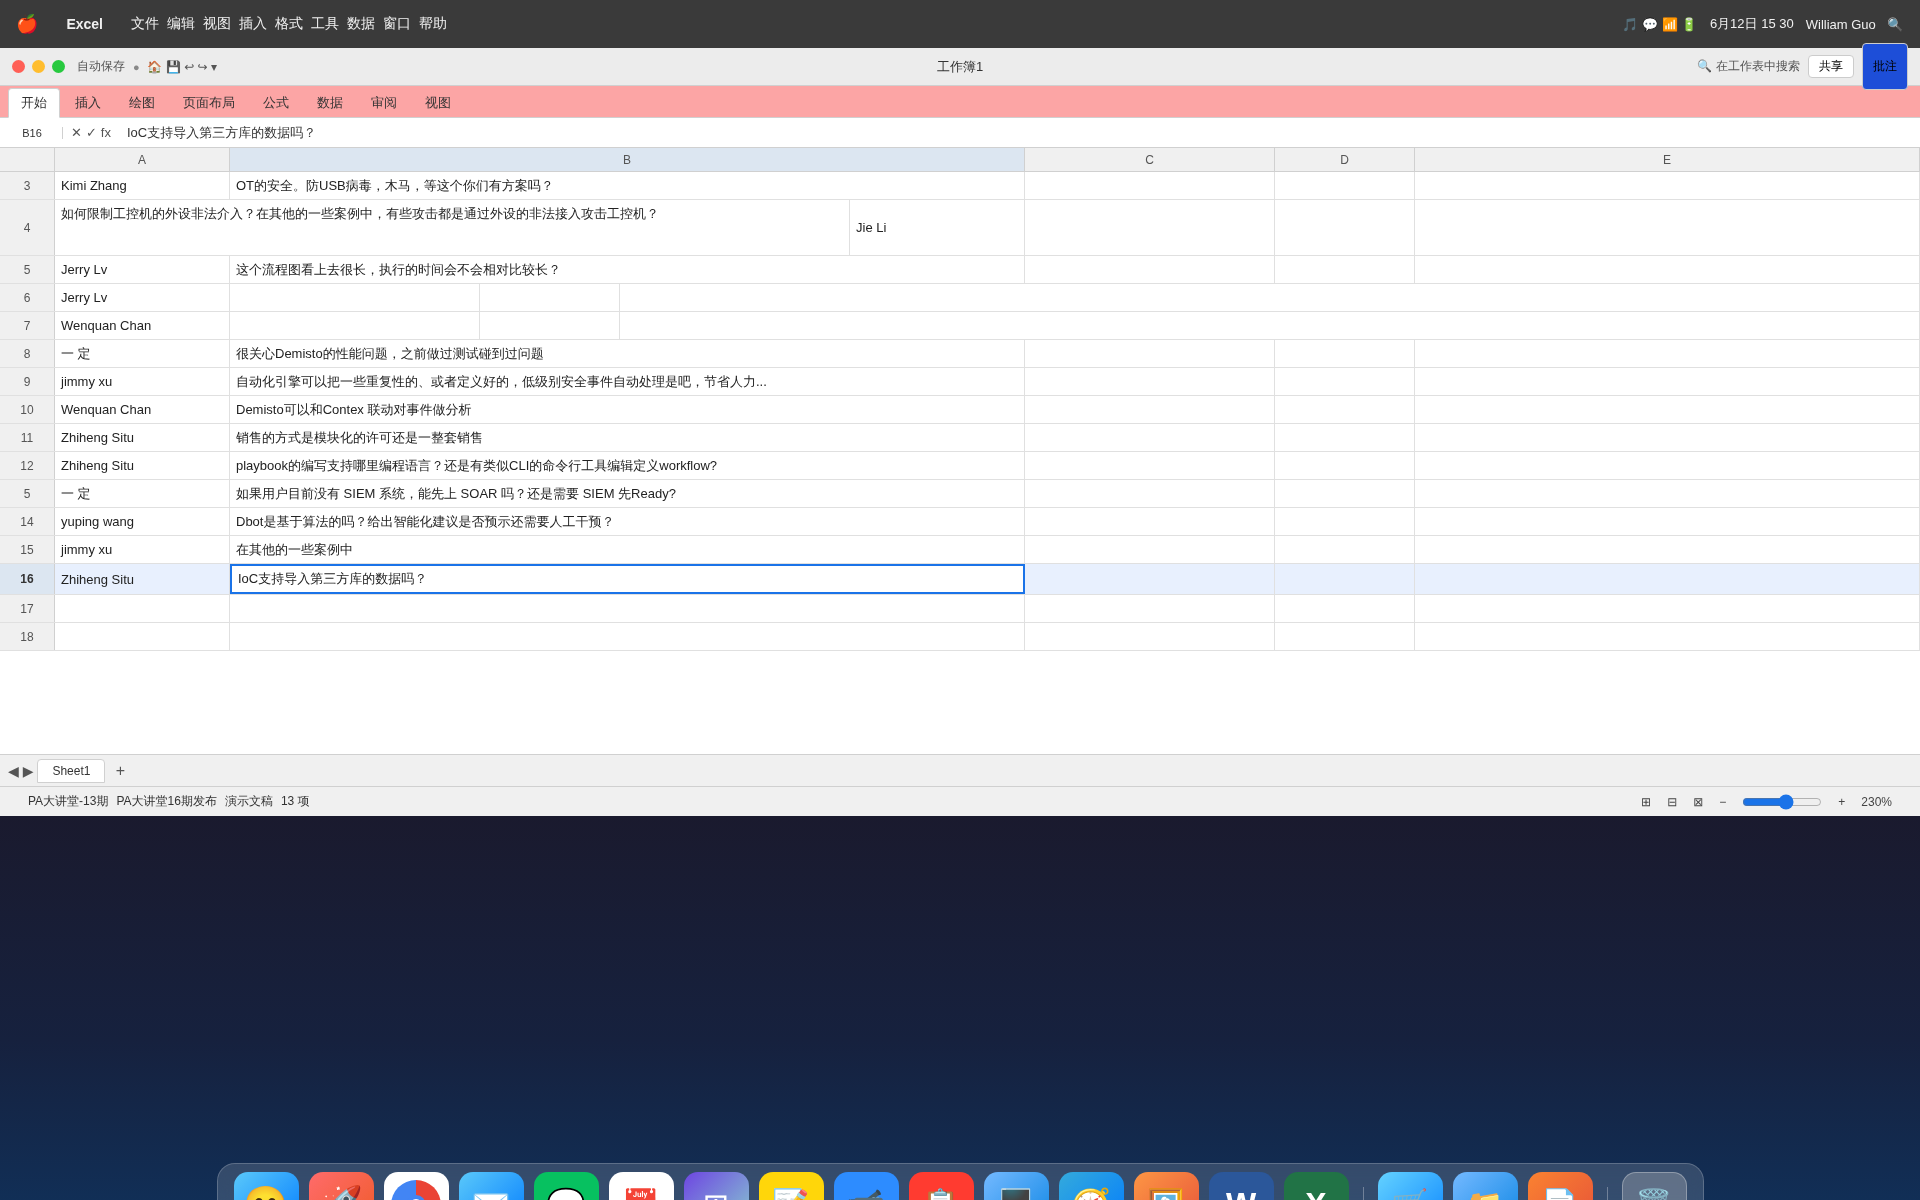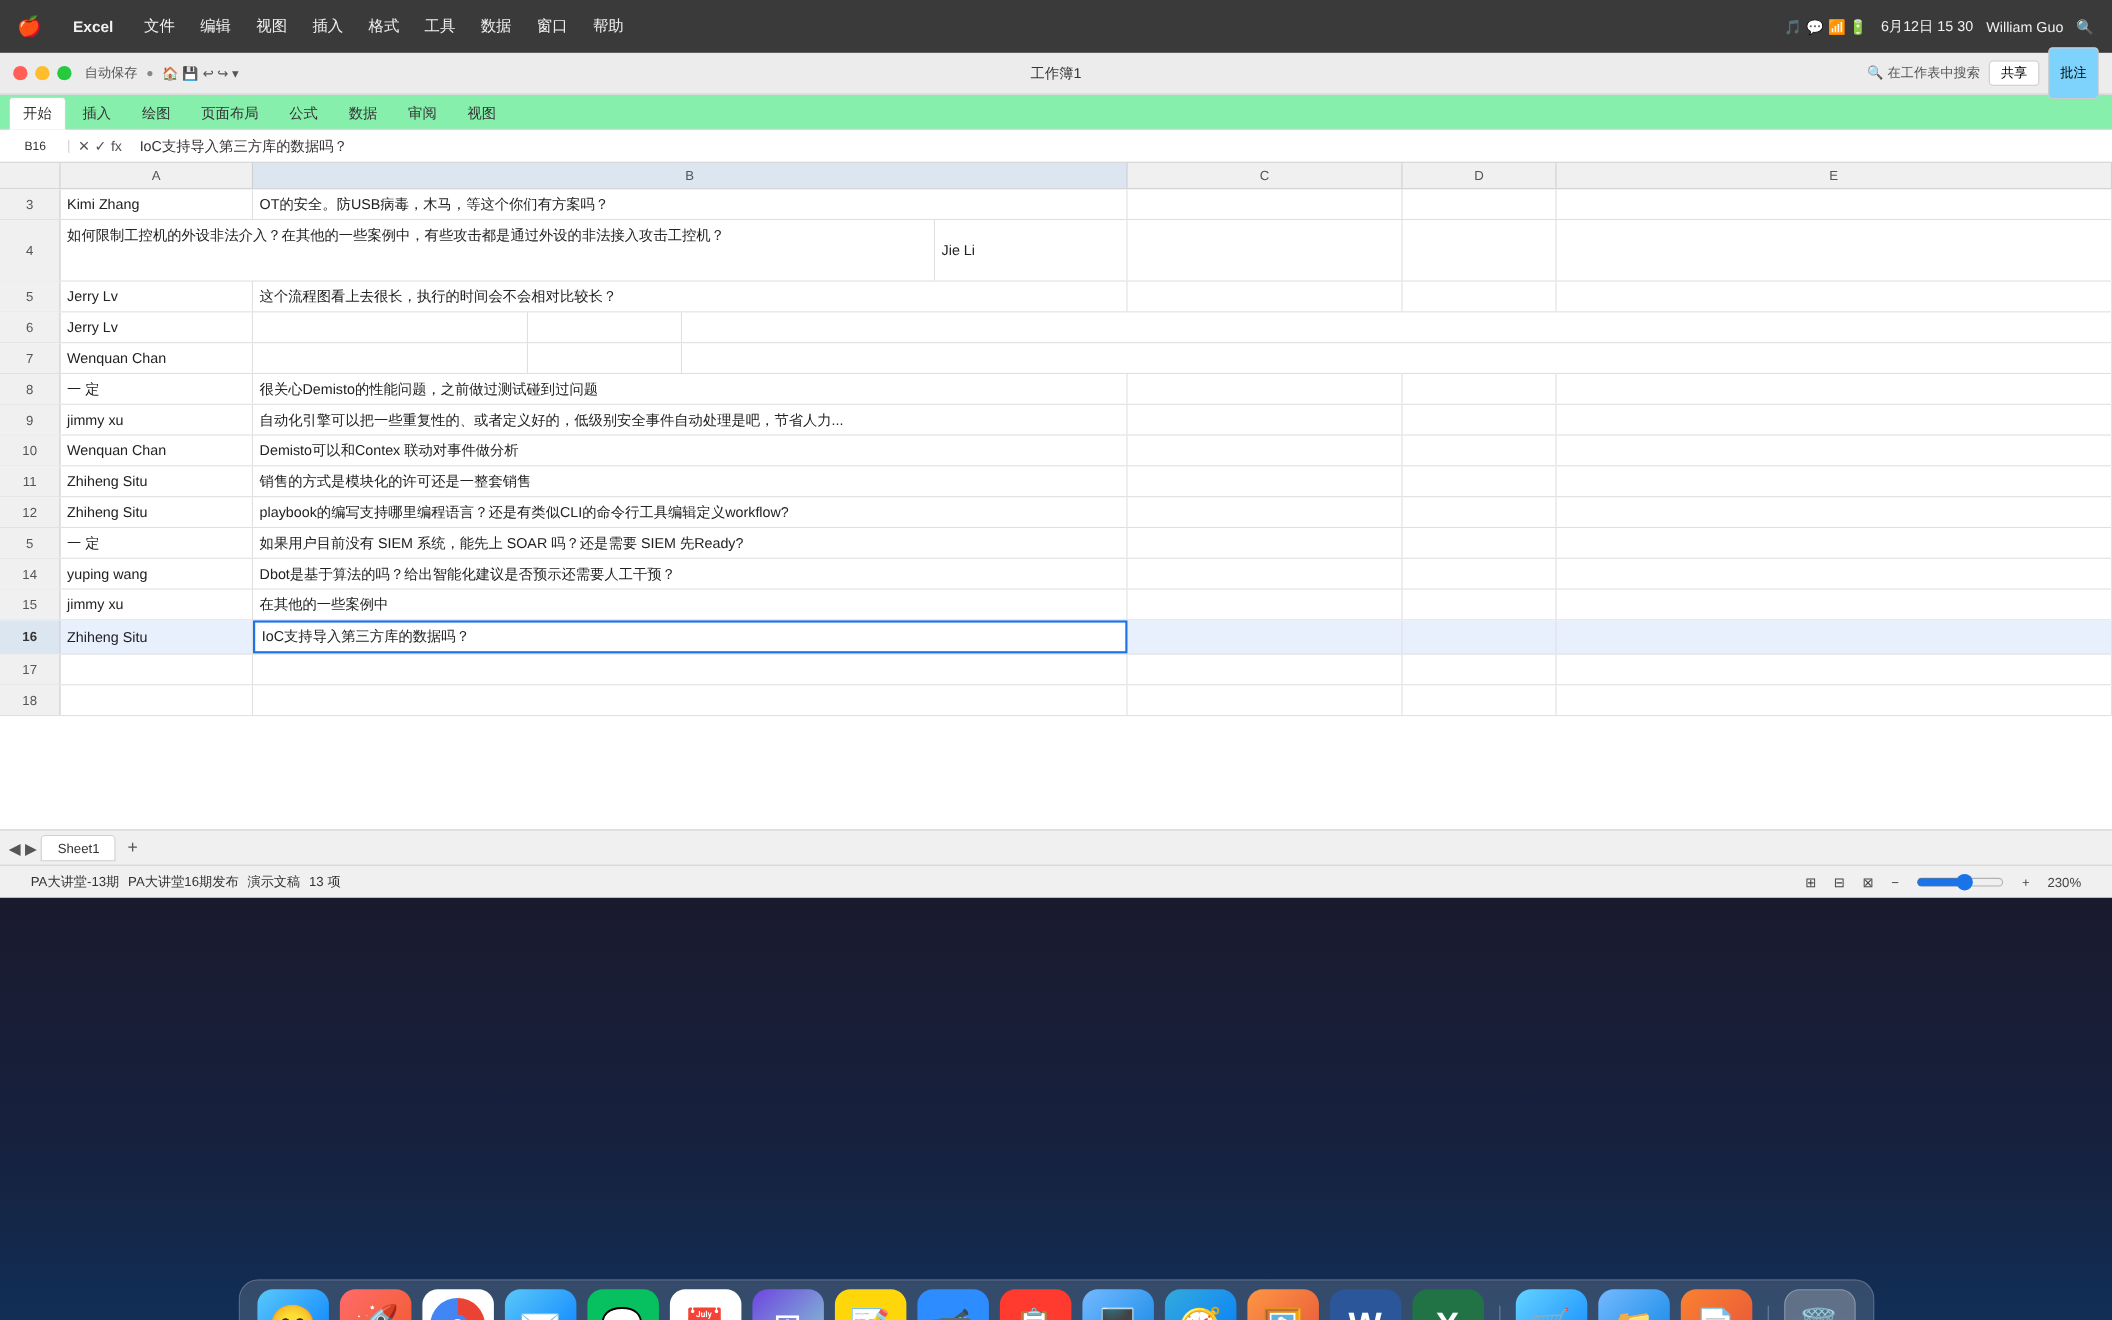"文件" .menubar-items { gap: 23px -> 8px }
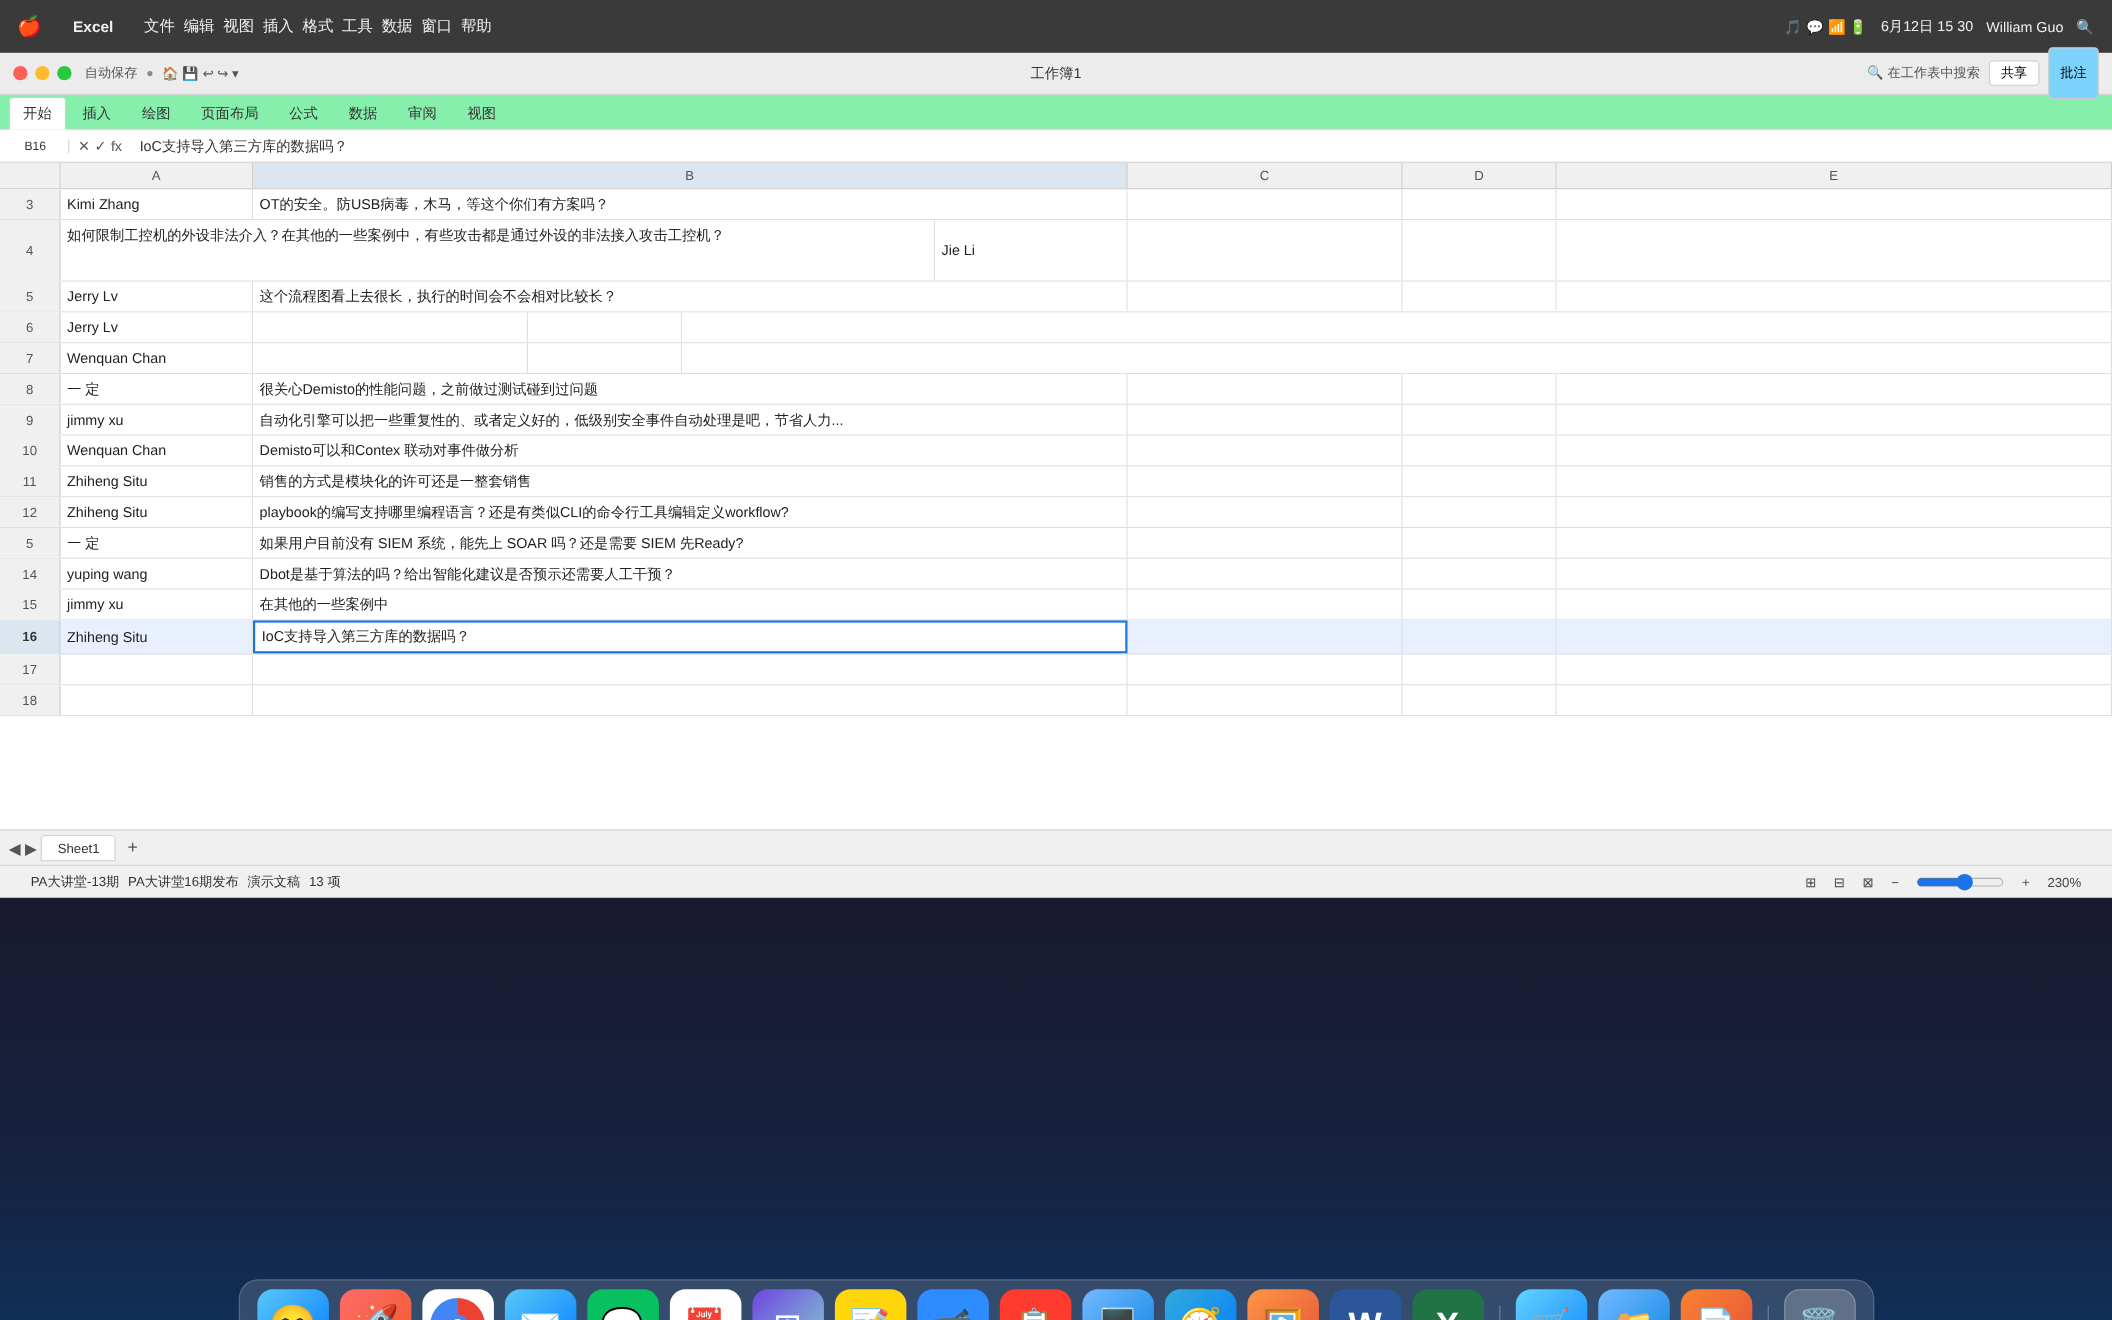"批注" .btn-comment { background: #7dd3fc -> #1d4ed8 }
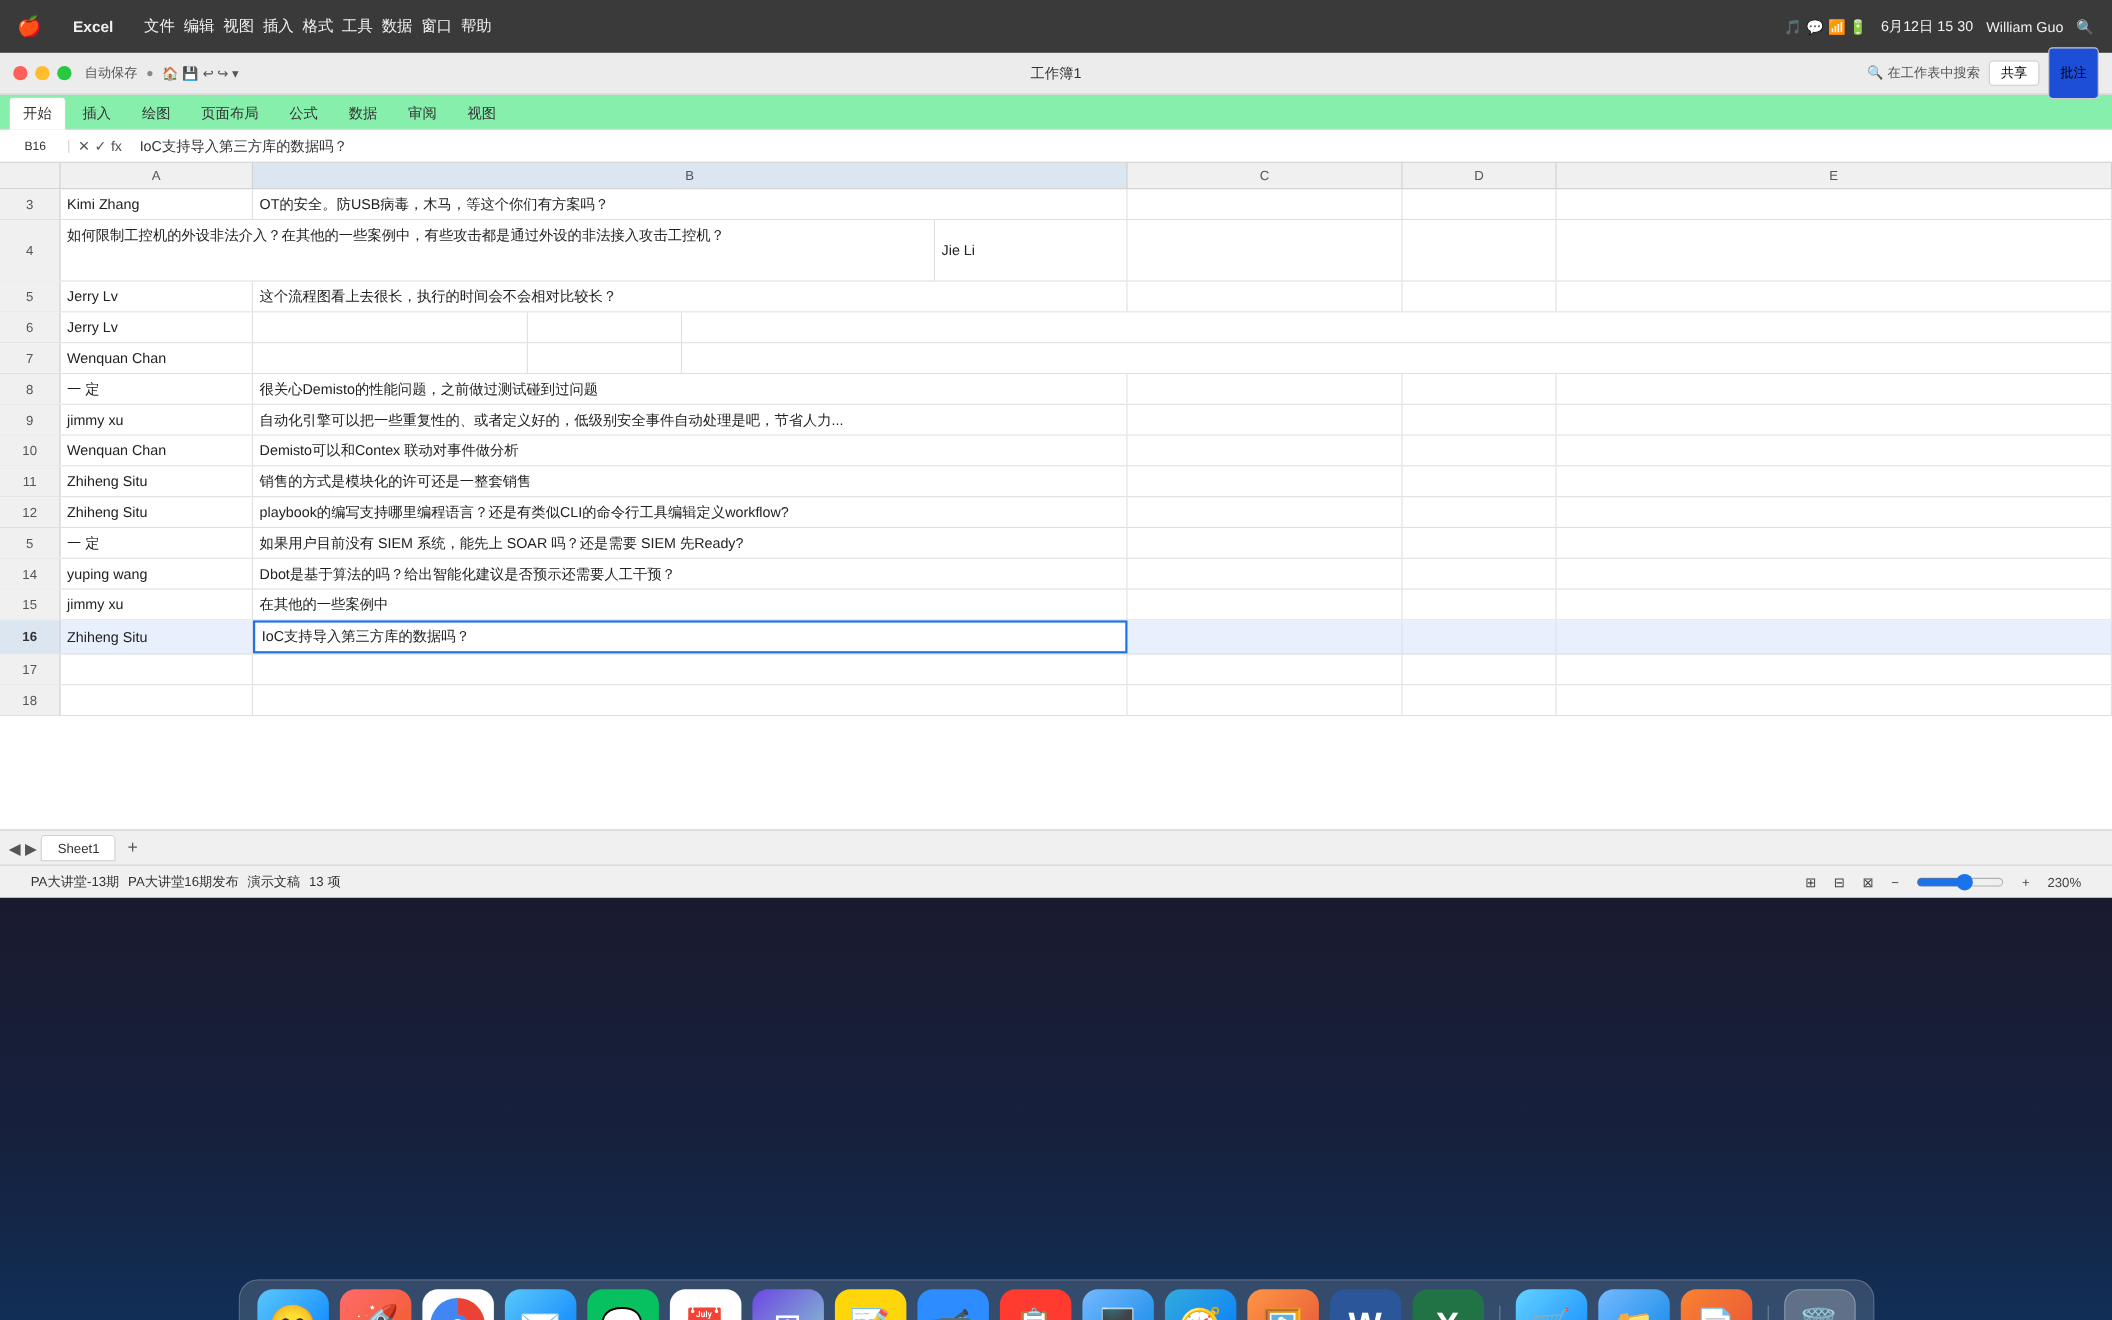"开始" .ribbon-tabs { background: #86efac -> #fca5a5 }
